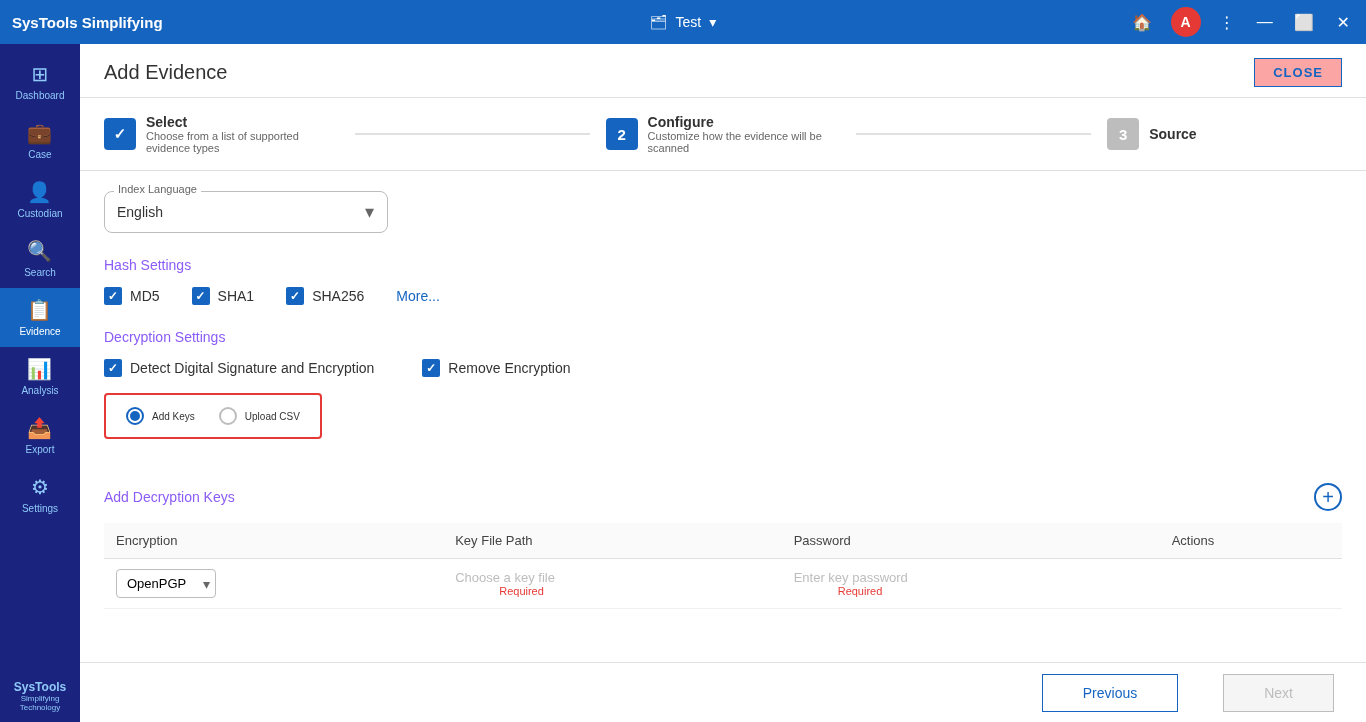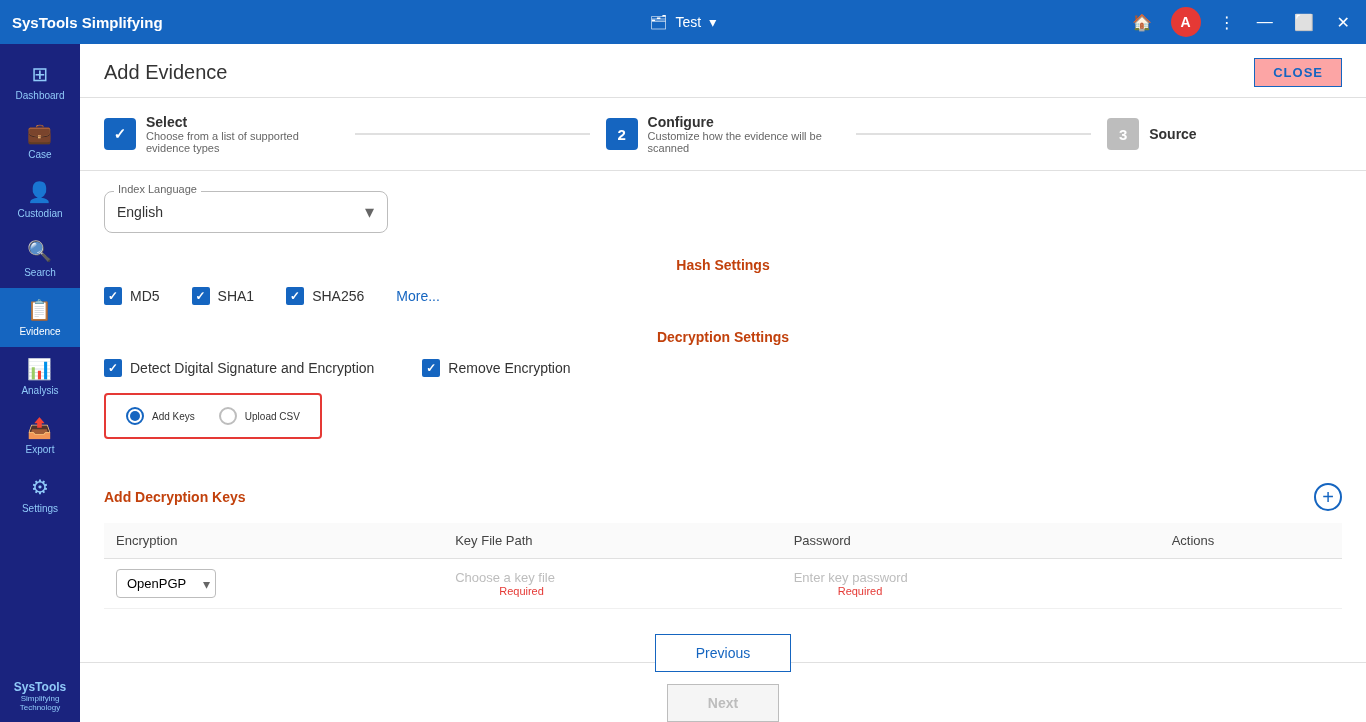"Hash Settings" .section-title { color: #c2410c -> #8b5cf6; font-weight: 700 -> 400; text-align: center -> none }
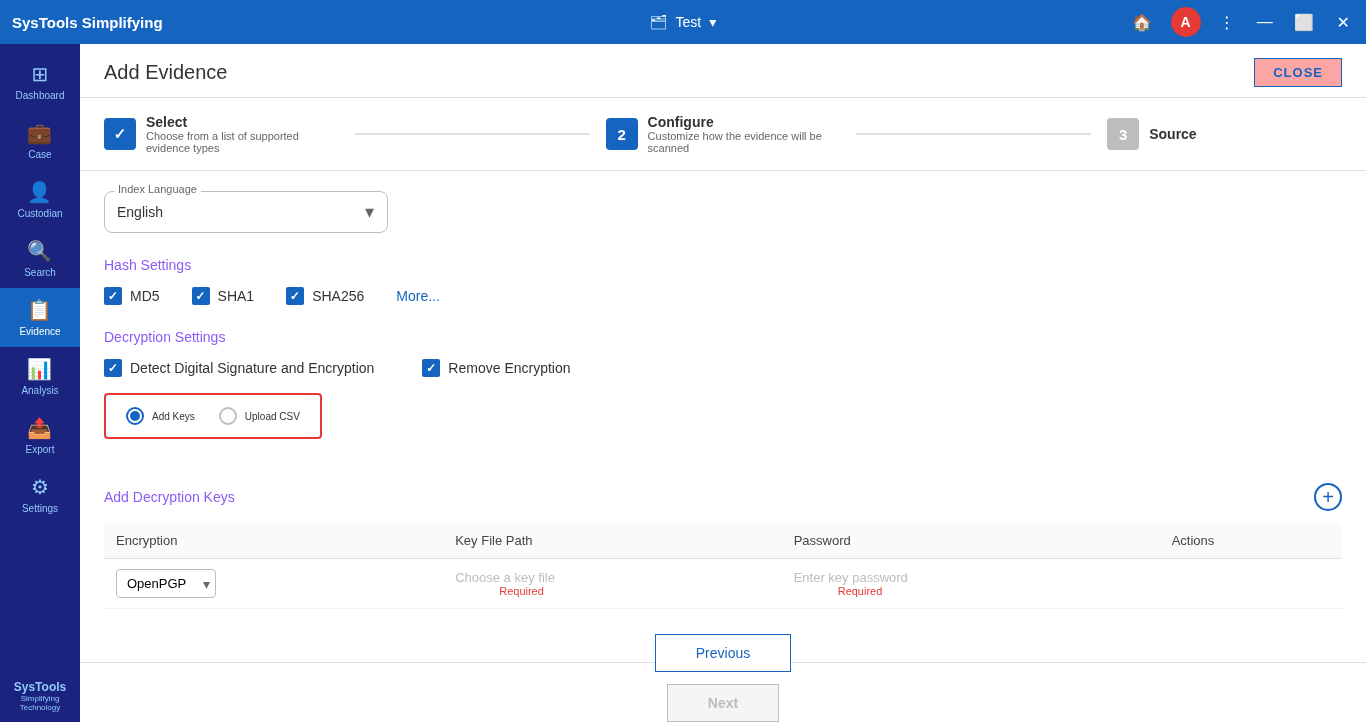"Previous" .bottom-bar { flex-direction: column -> none; padding: 0 12px -> 0 32px }
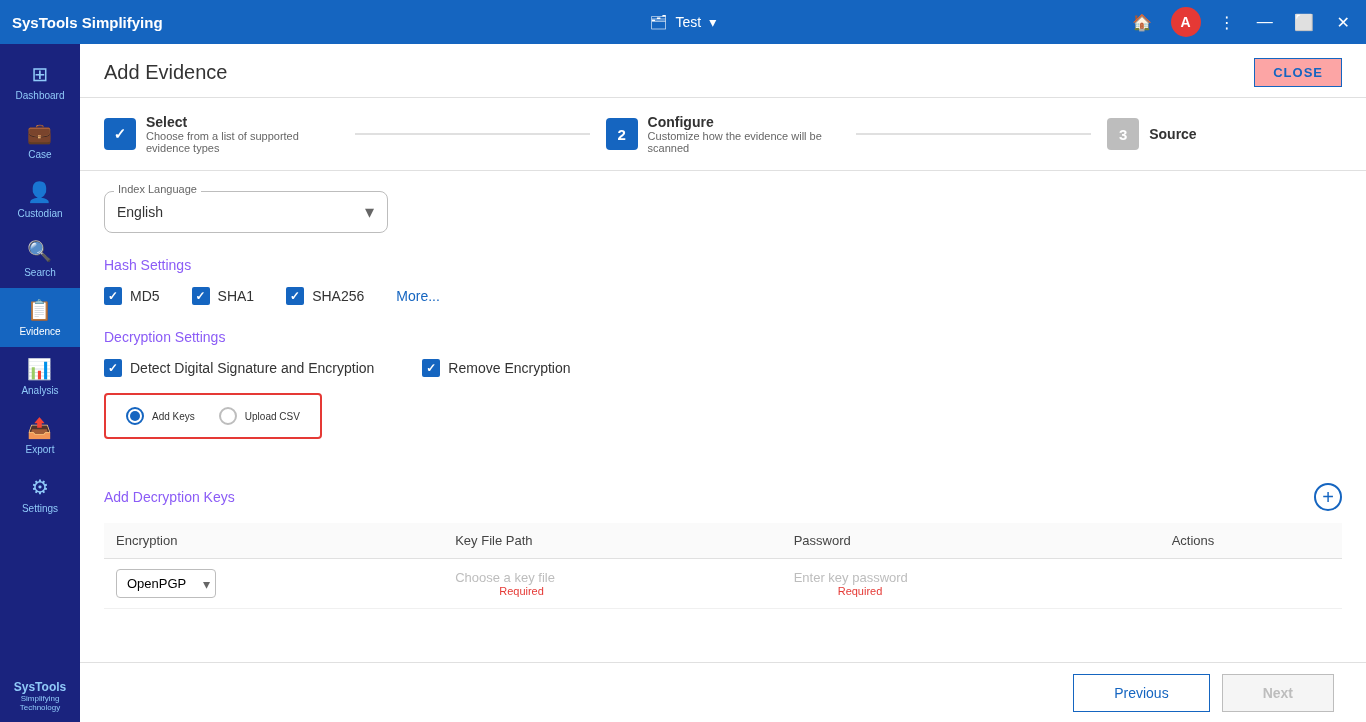"Next" .btn-next { font-weight: 700 -> 400; margin-left: none -> 33px }
